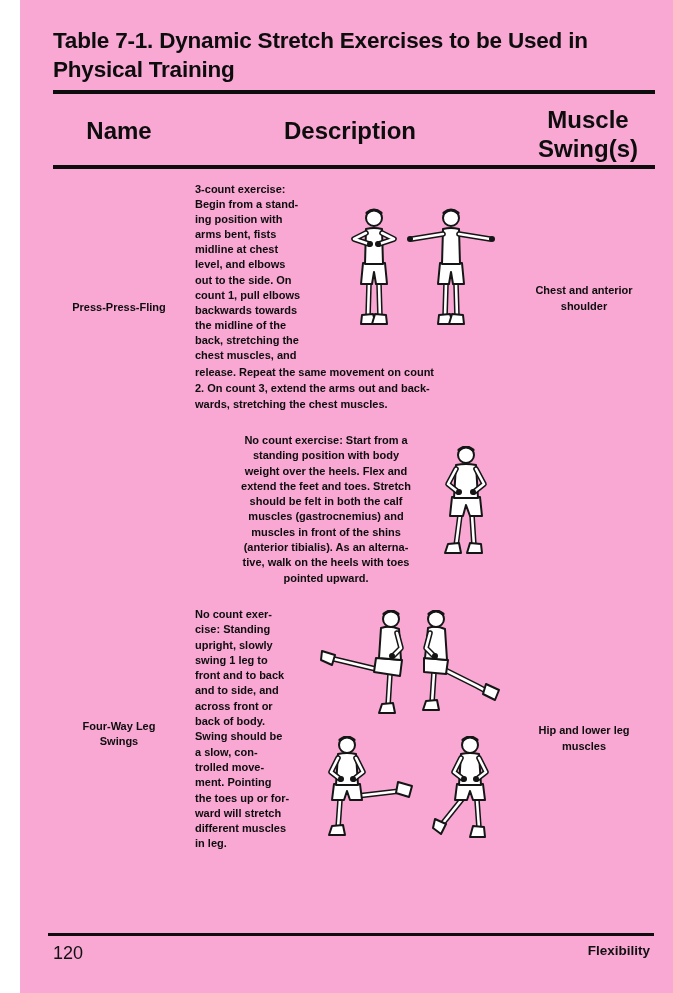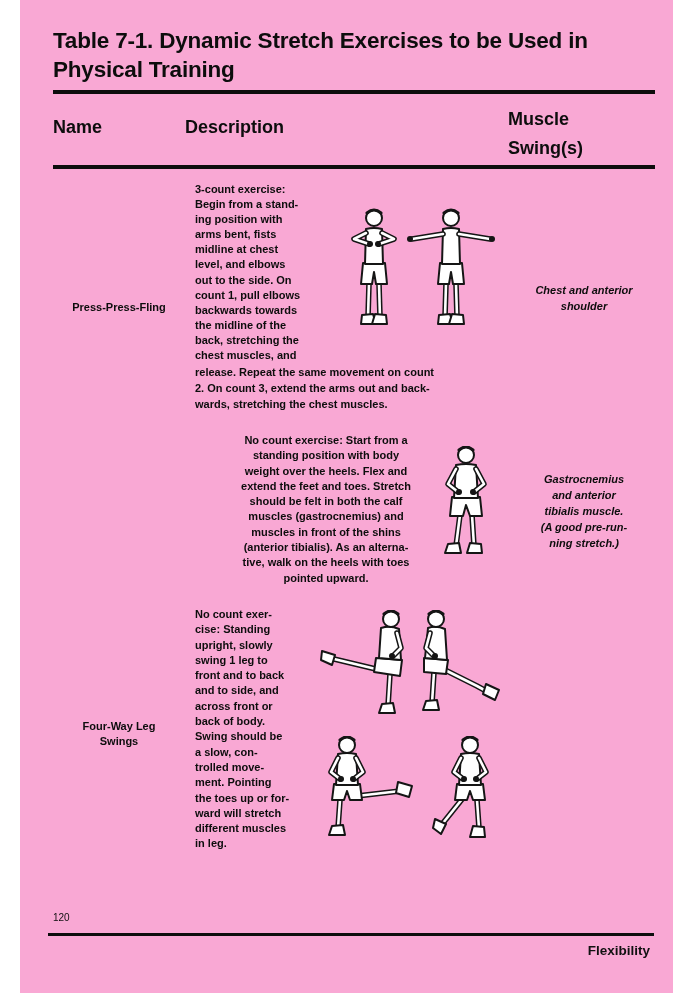"Name" .hdr { font-size: 18px -> 24px; text-align: left -> center }
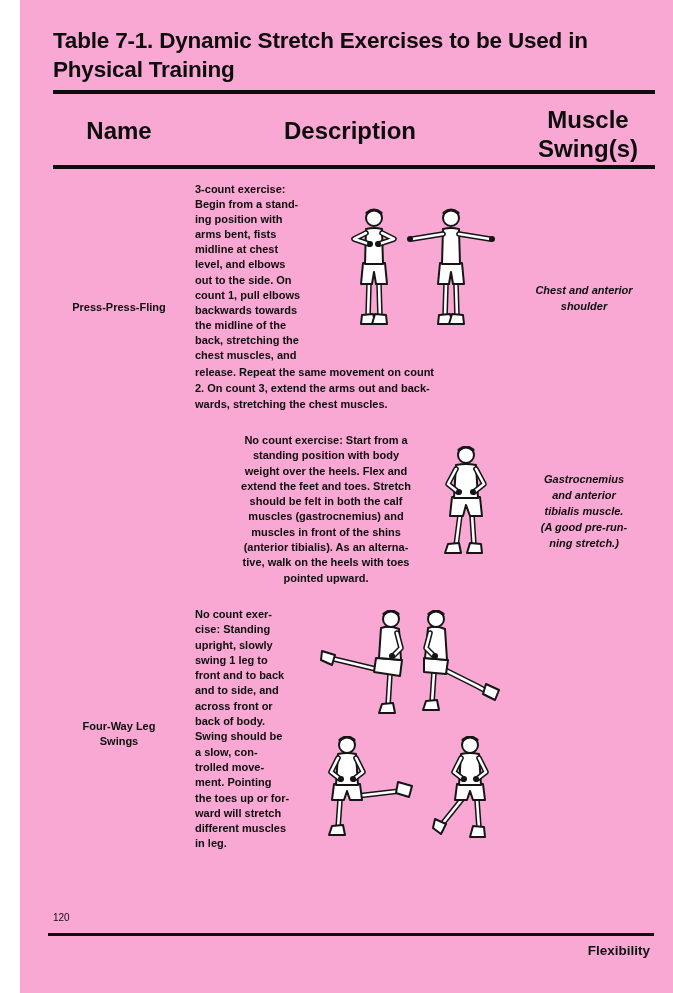"Chest and anterior" .muscle-col { font-style: italic -> none }
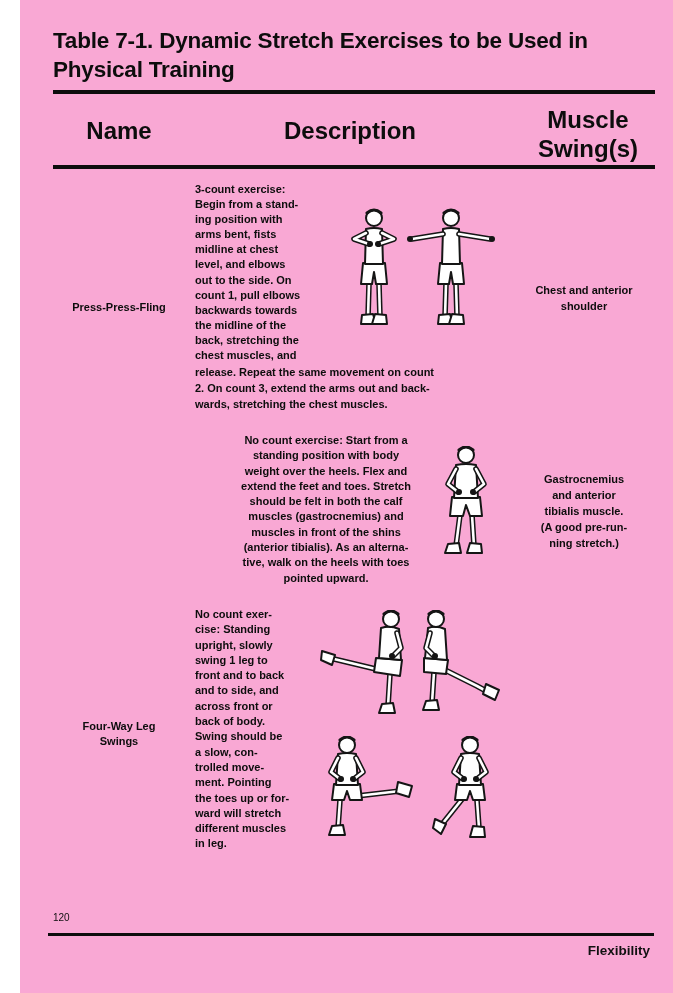"Gastrocnemius" div.cell { html: <div>Gastrocnemius and anterior tibialis muscle. (A good pre-run- ning stretch.)</div> -> none }
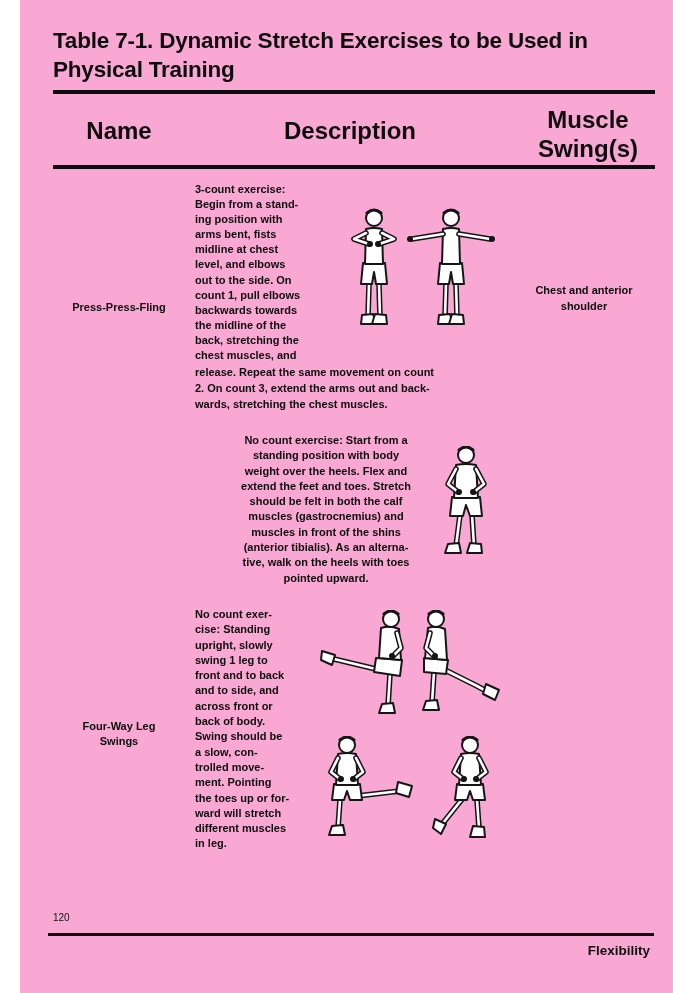"Hip and lower leg" div.cell { html: none -> <div>Hip and lower leg muscles</div> }
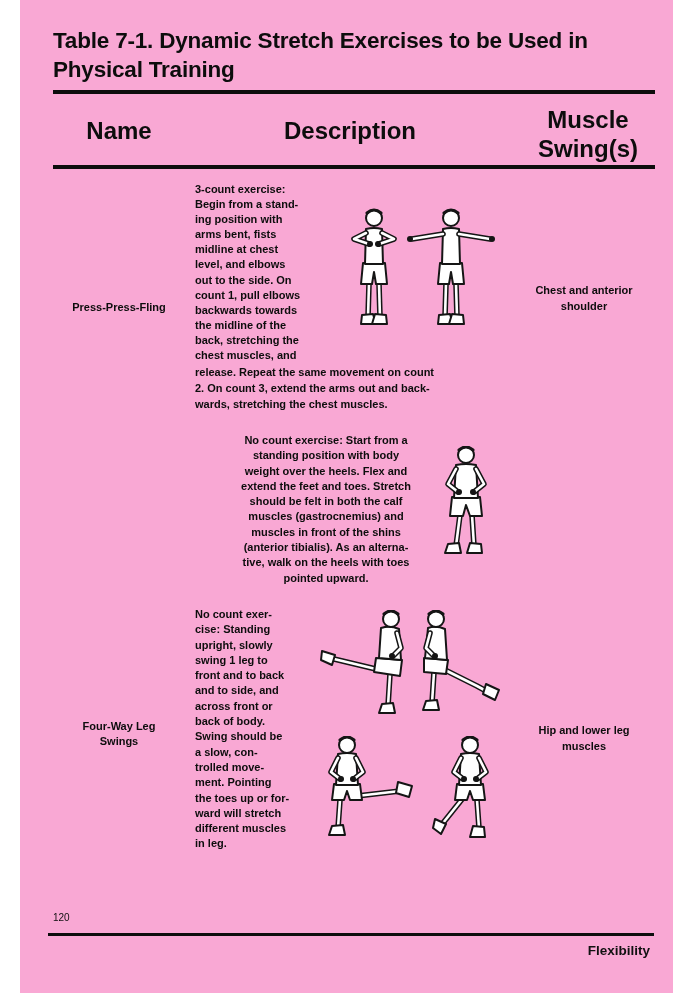"120" .pageno { font-size: 10px -> 18px; top: 912px -> 943px }
